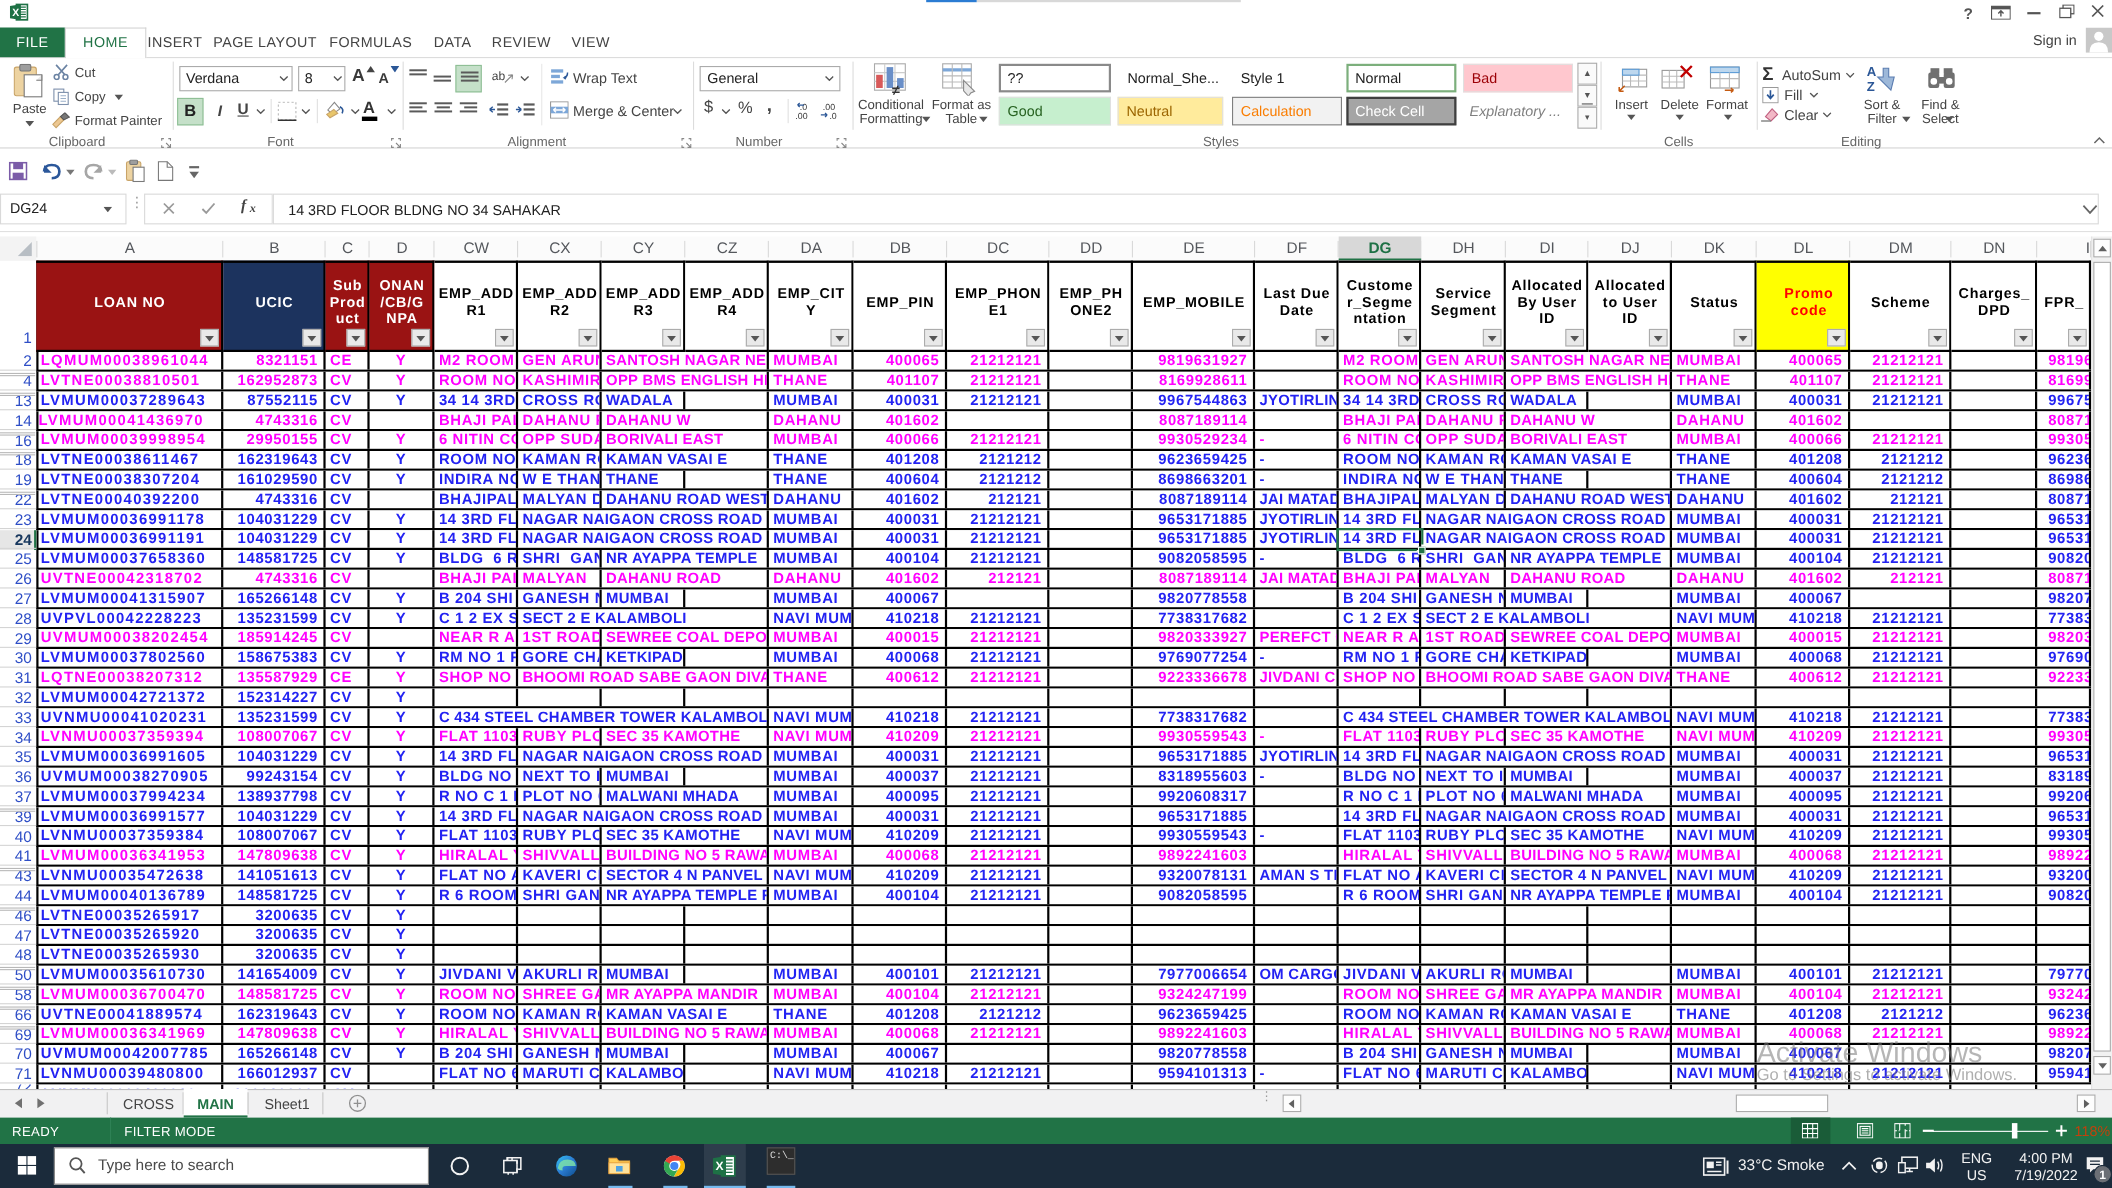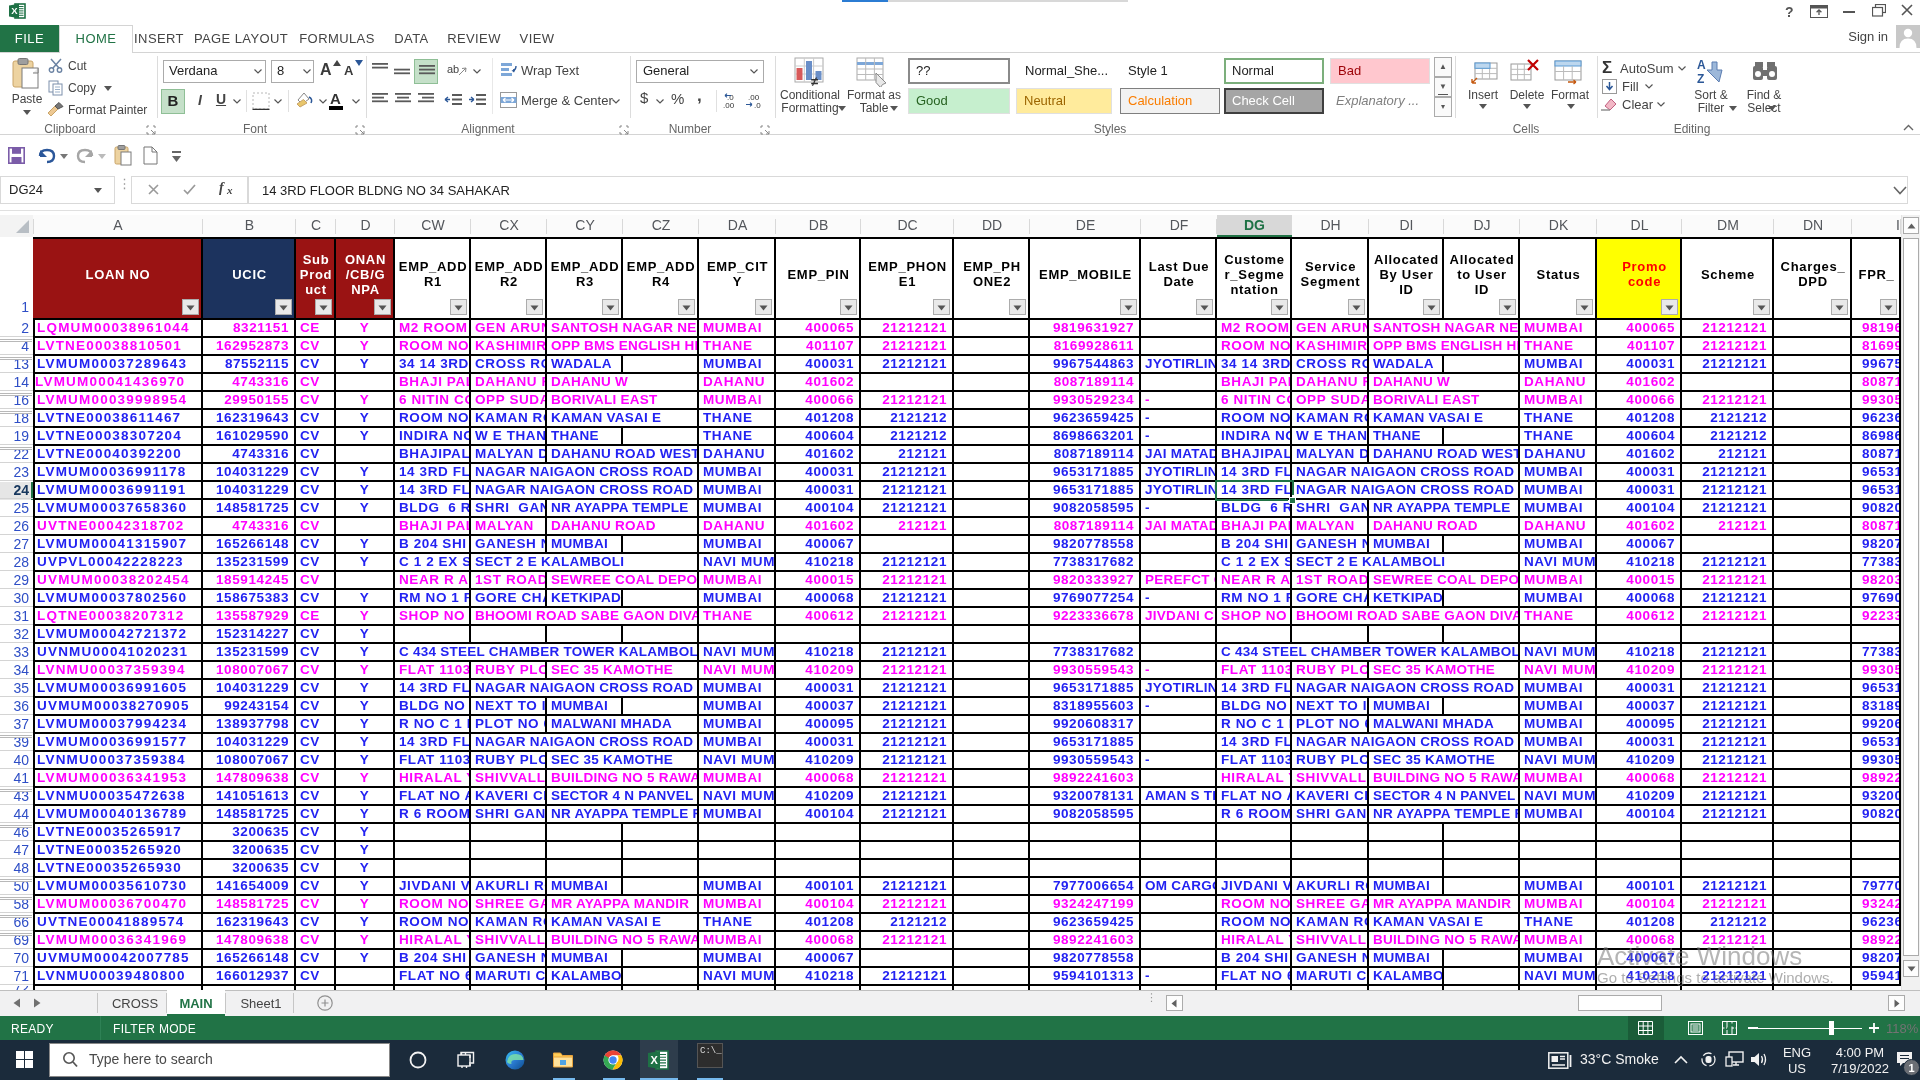"118%" div.ab { color: #737373 -> #c2410c }
